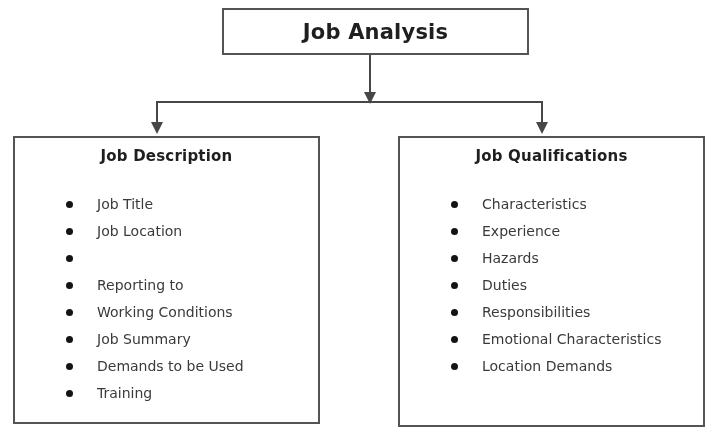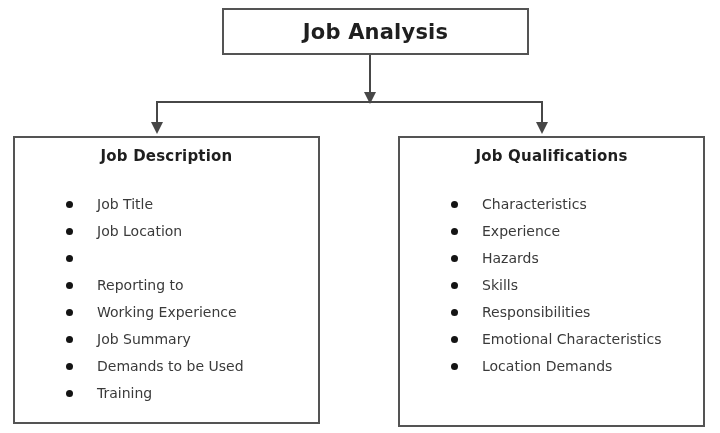"Skills" span.item-text { text: Skills -> Duties }
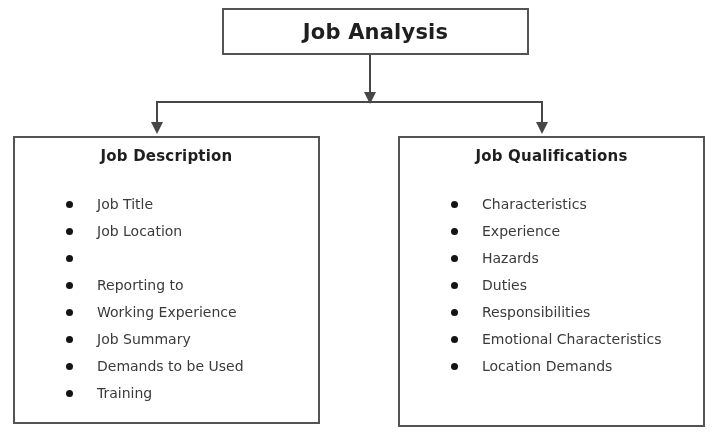"Working Experience" span.item-text { text: Experience -> Conditions }
